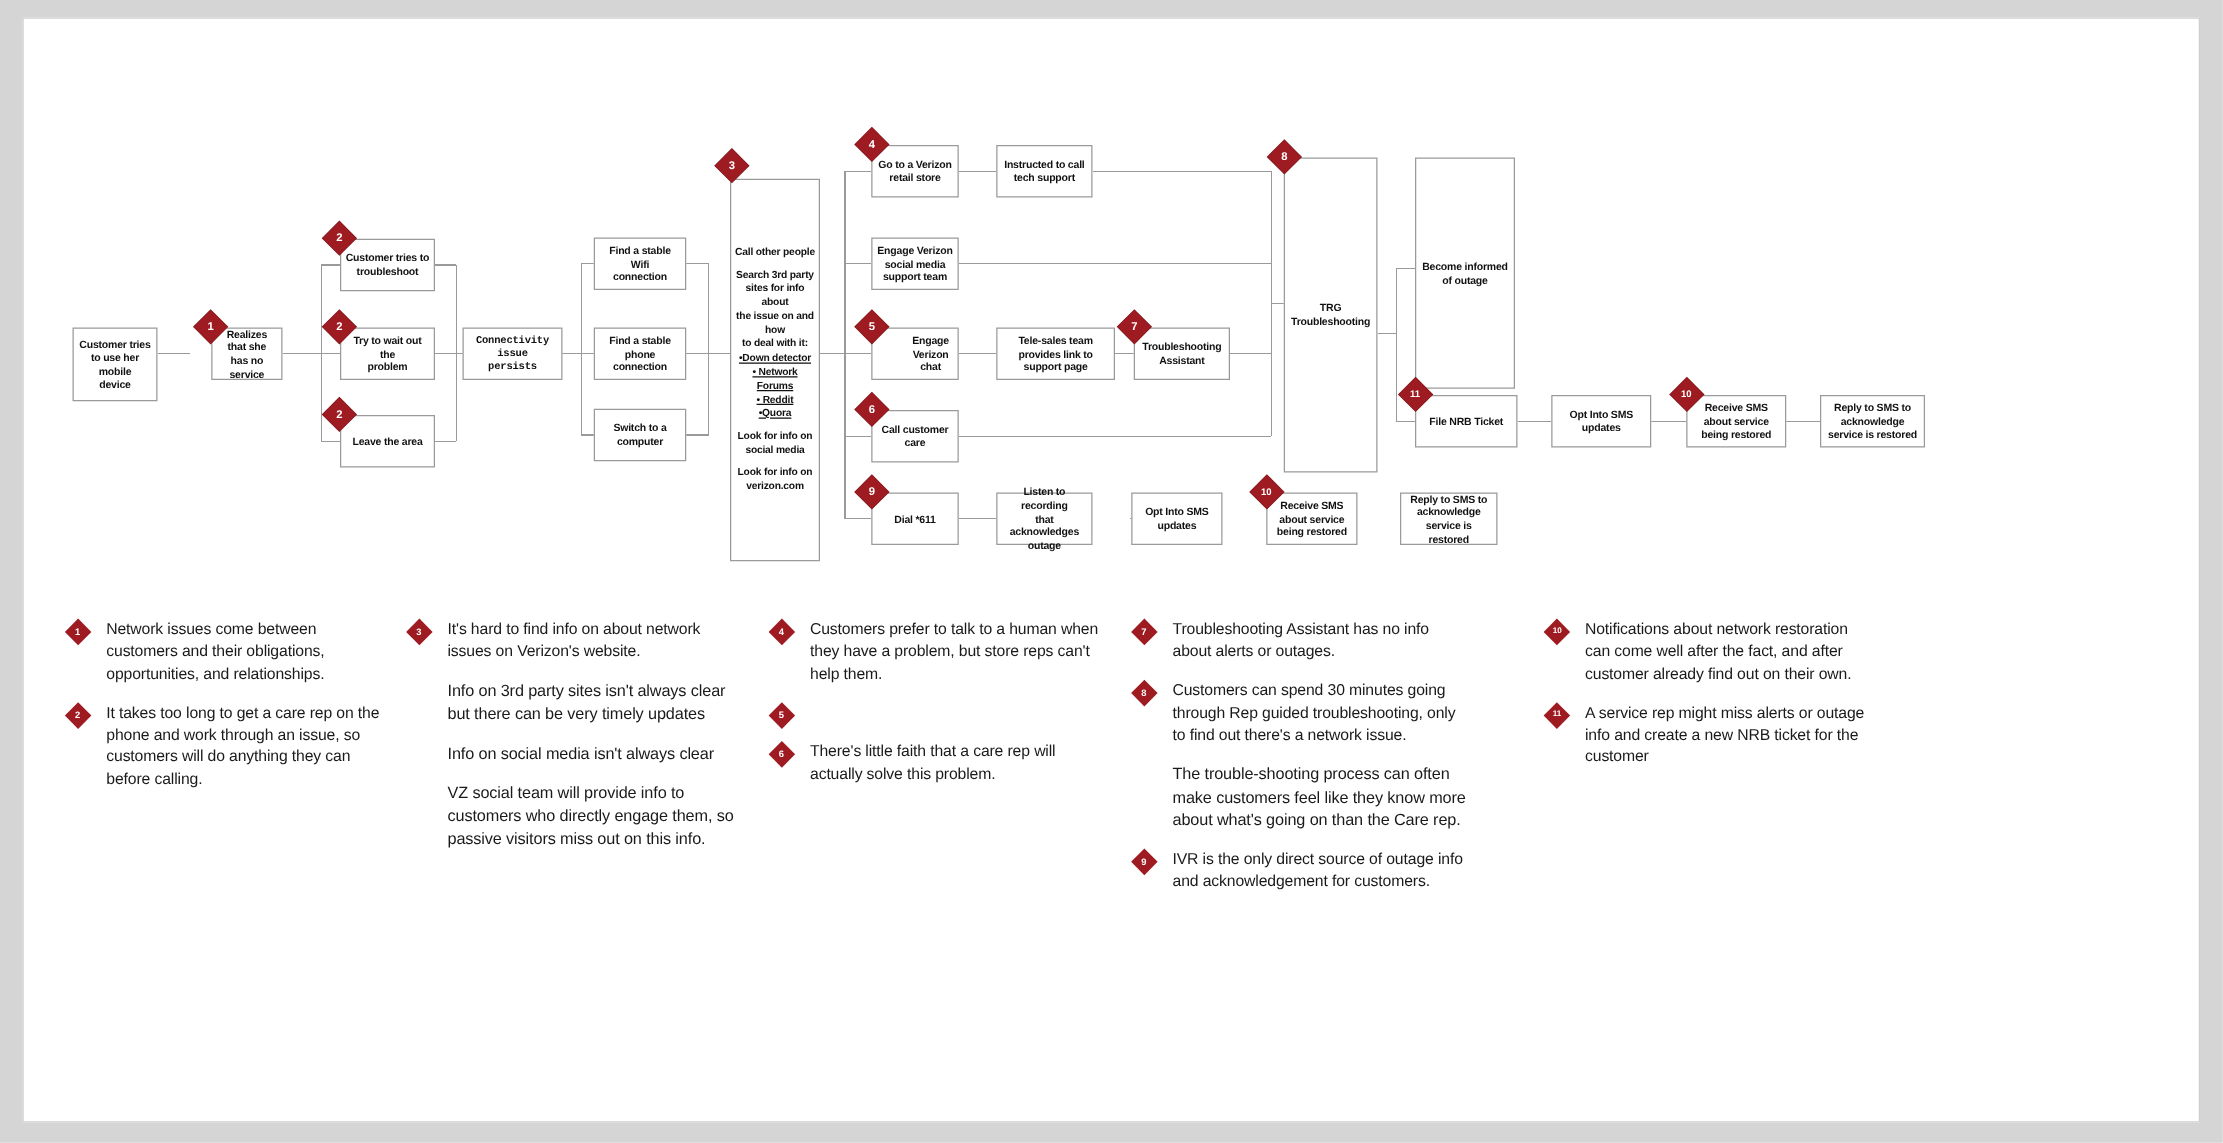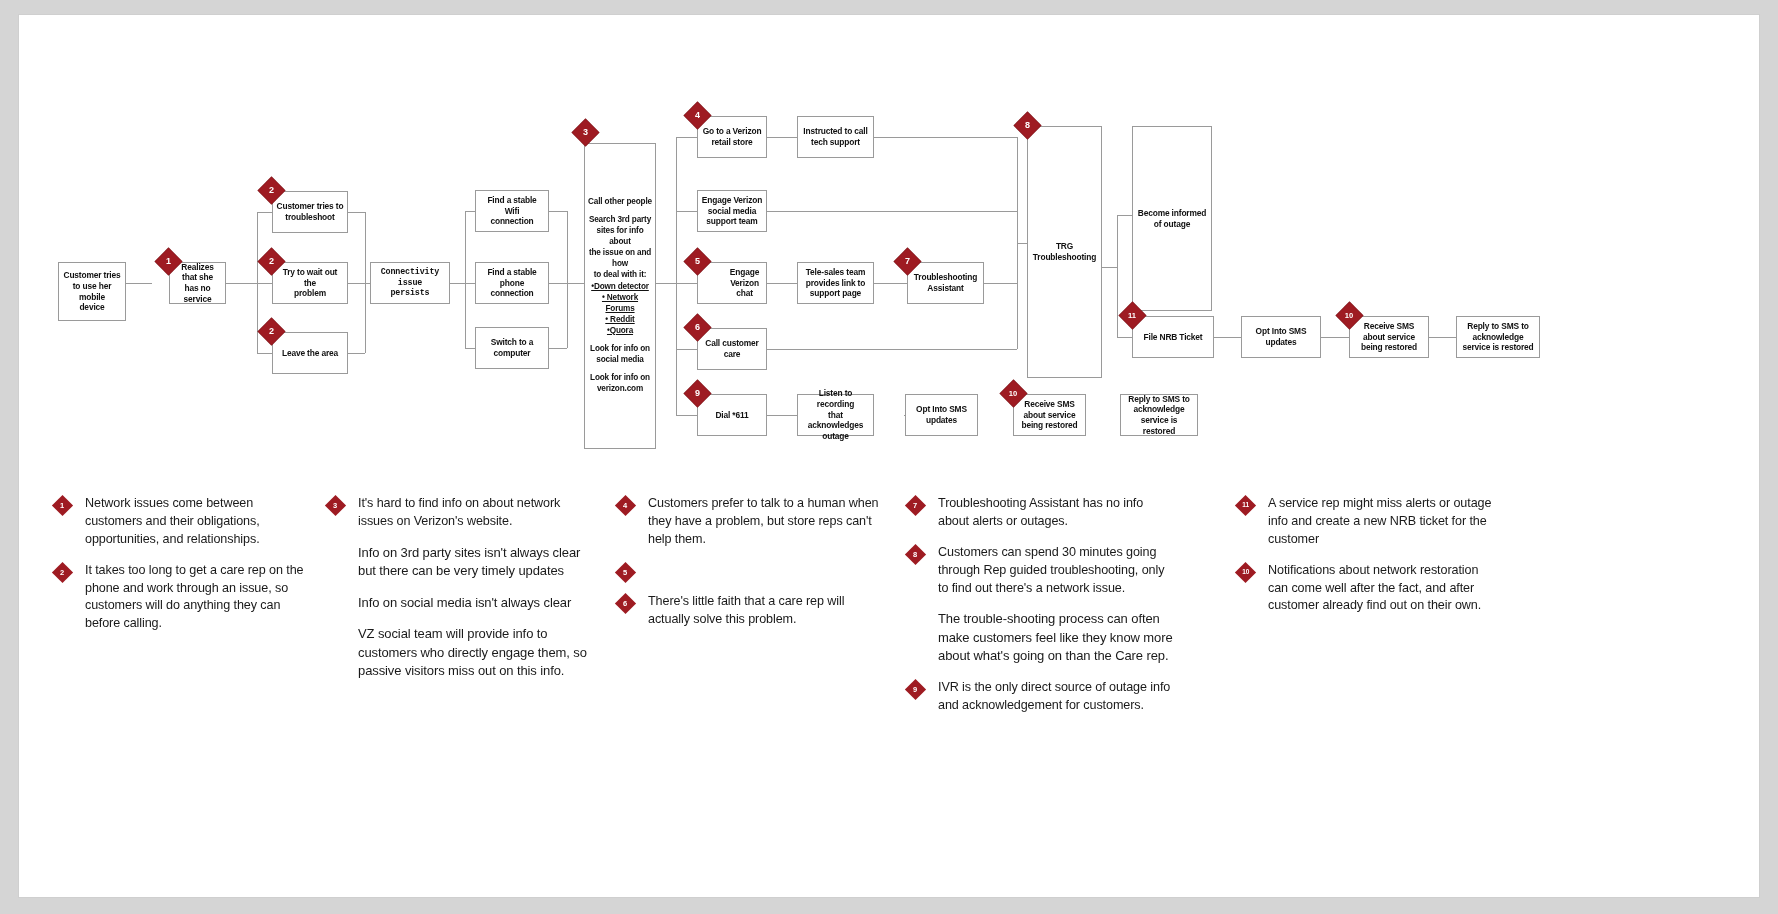"Tele-sales team" div.node { width: 77px -> 95px }
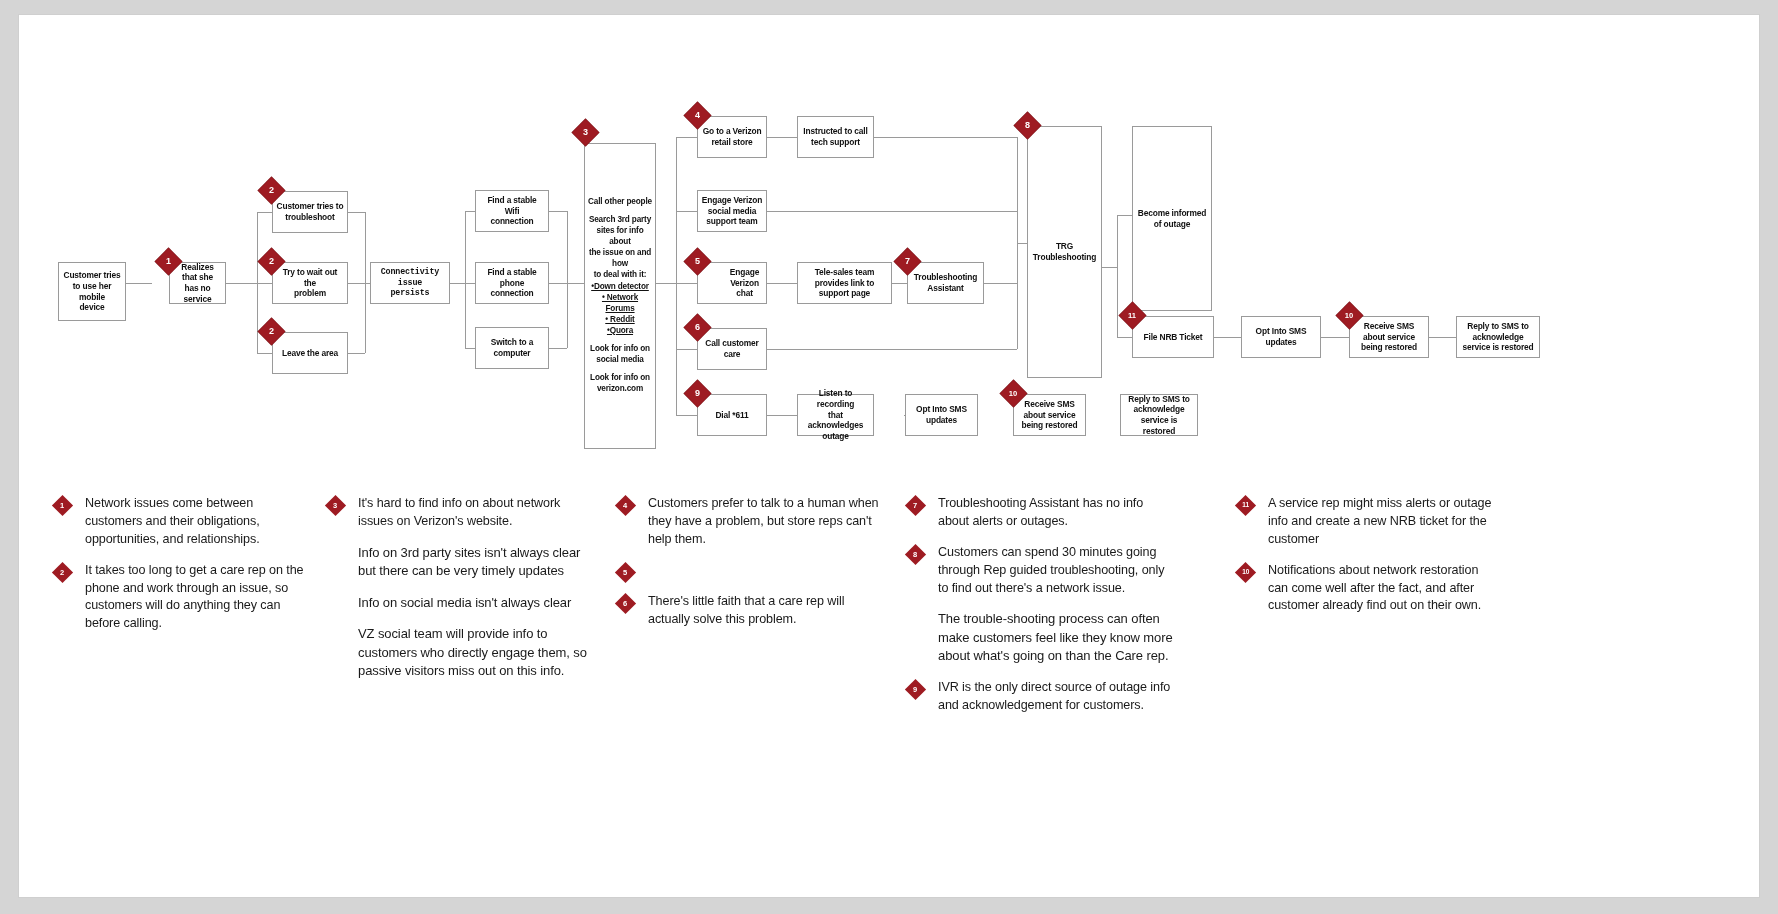"A service rep might miss" div.legend-item { order: before "Notifications about network restoration" -> after "Notifications about network restoration" }
